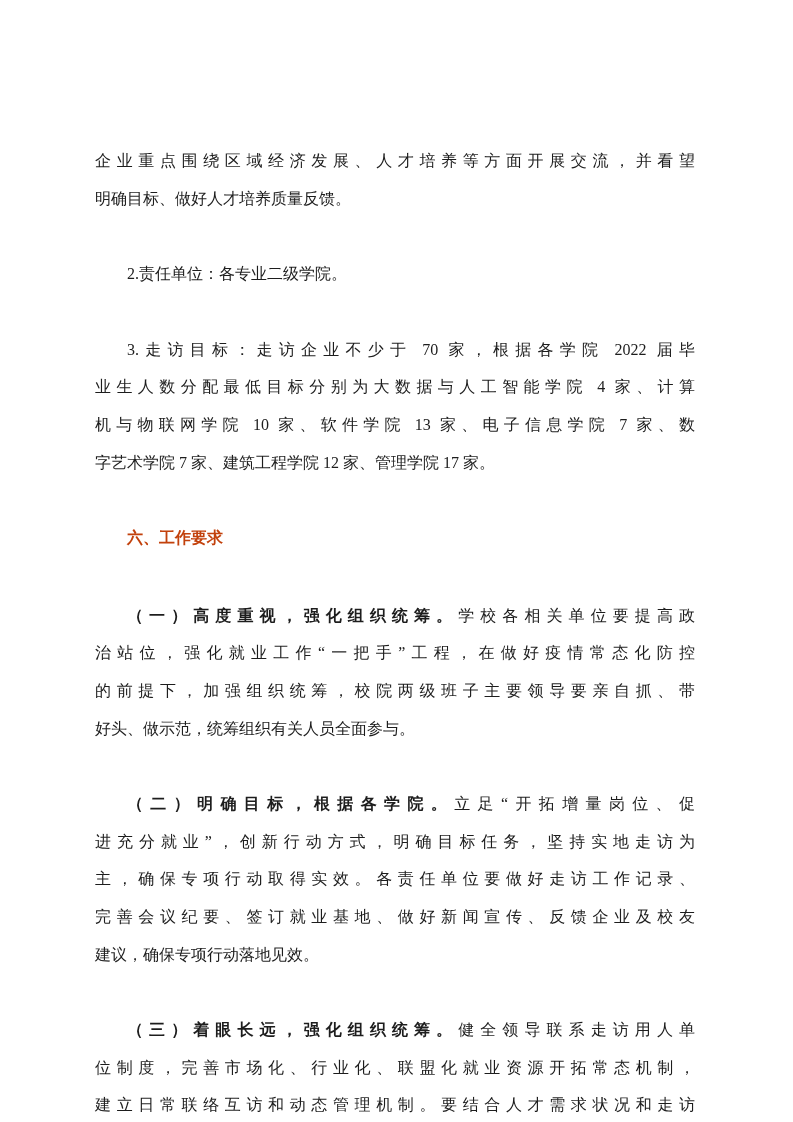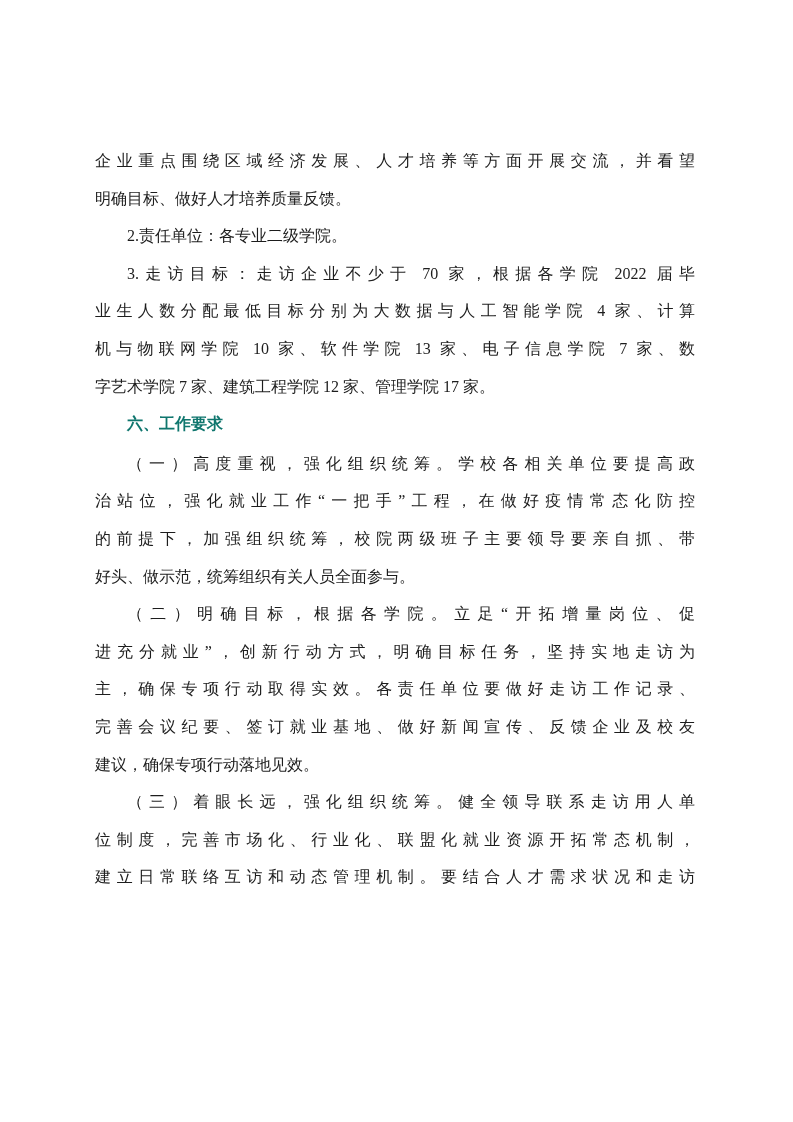"2.责任单位：各专业二级学院。" .line.indent { margin-top: none -> 38px }
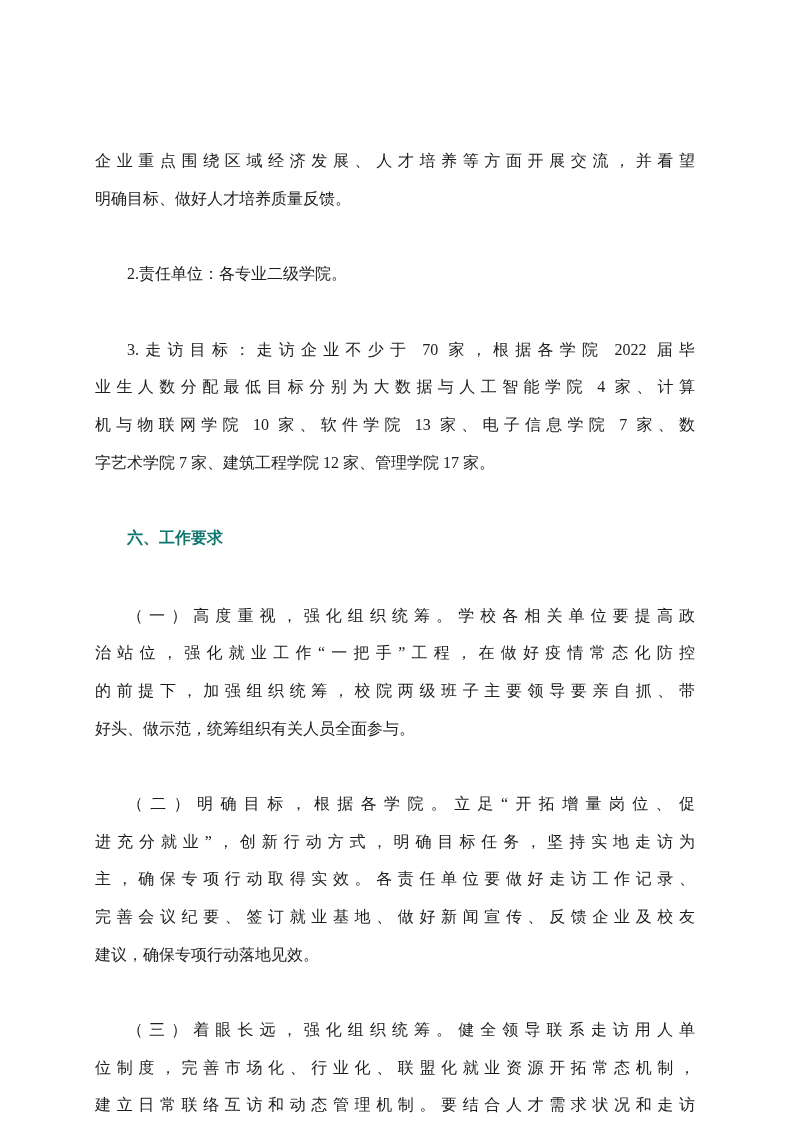"六、工作要求" .para.heading .run { color: #0f766e -> #c2410c }
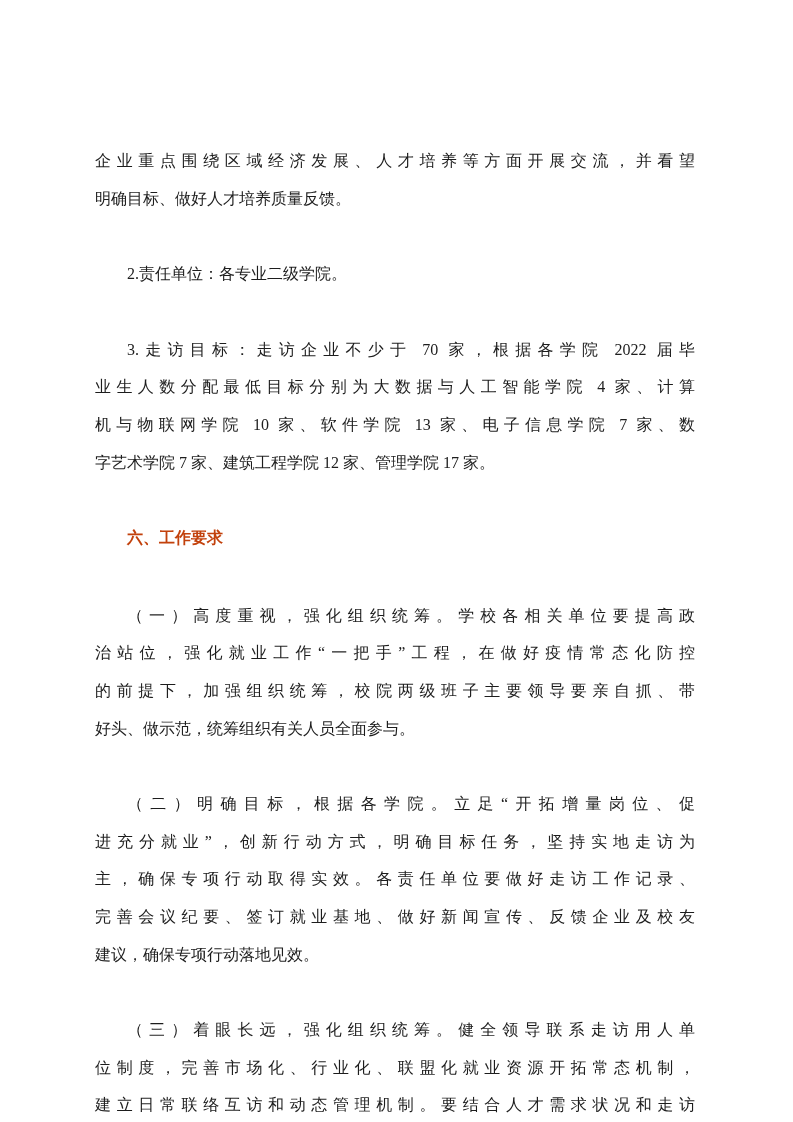"（一）高度重视，强化组织统筹。" .run.bold { font-weight: 400 -> 700 }
